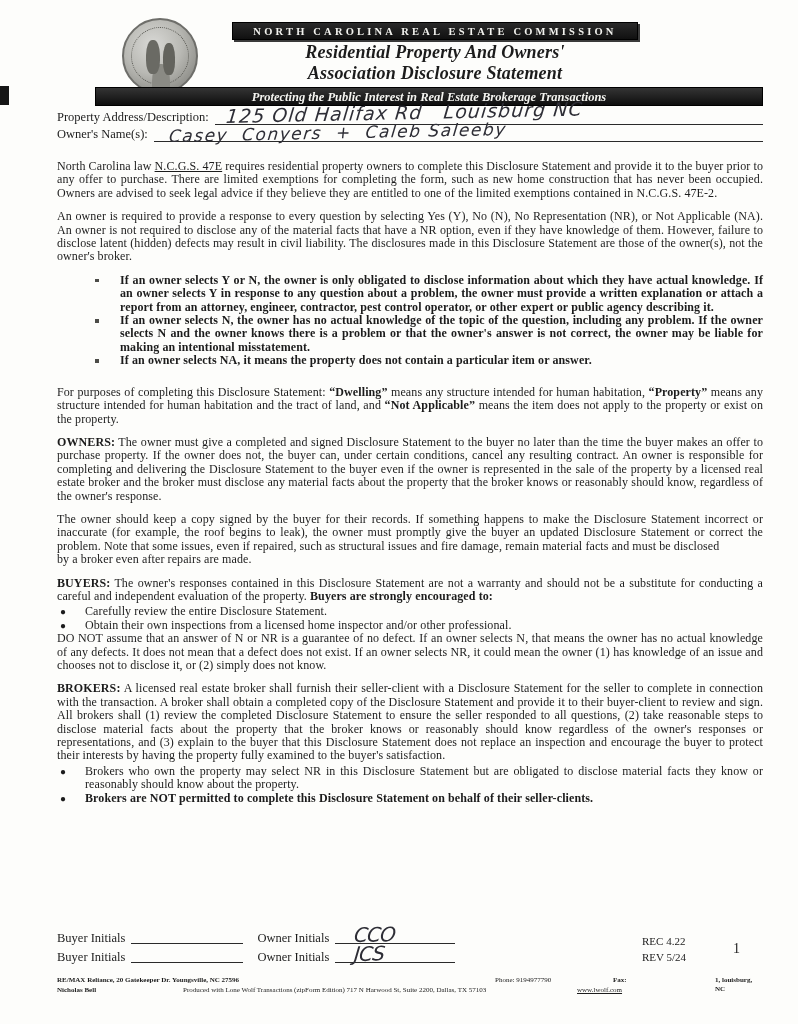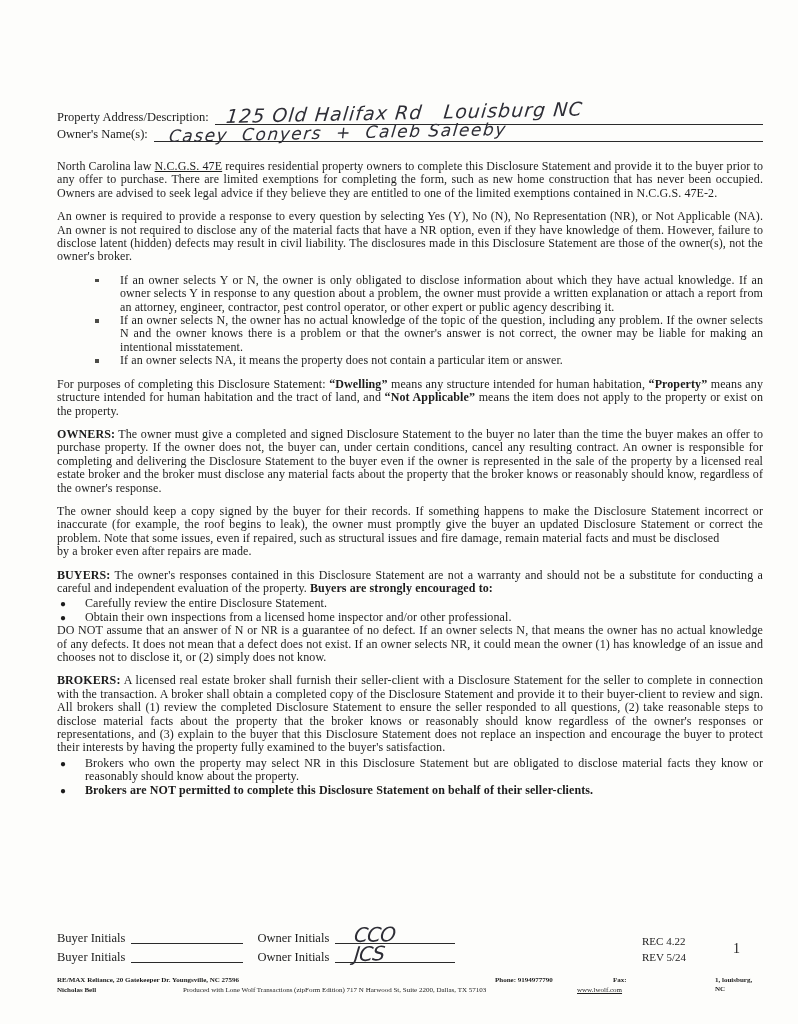"NORTH CAROLINA REAL ESTATE COMMISSION" div.header { html: none -> <div> <div></div> <div>NORTH CAROLINA REAL ESTATE COMMISSION</div> <div>Residential Property And Owners'</div> <div>Association Disclosure Statement</div> <div>Protecting the Public Interest in Real Estate Brokerage Transactions</div> <div></div> </div> }
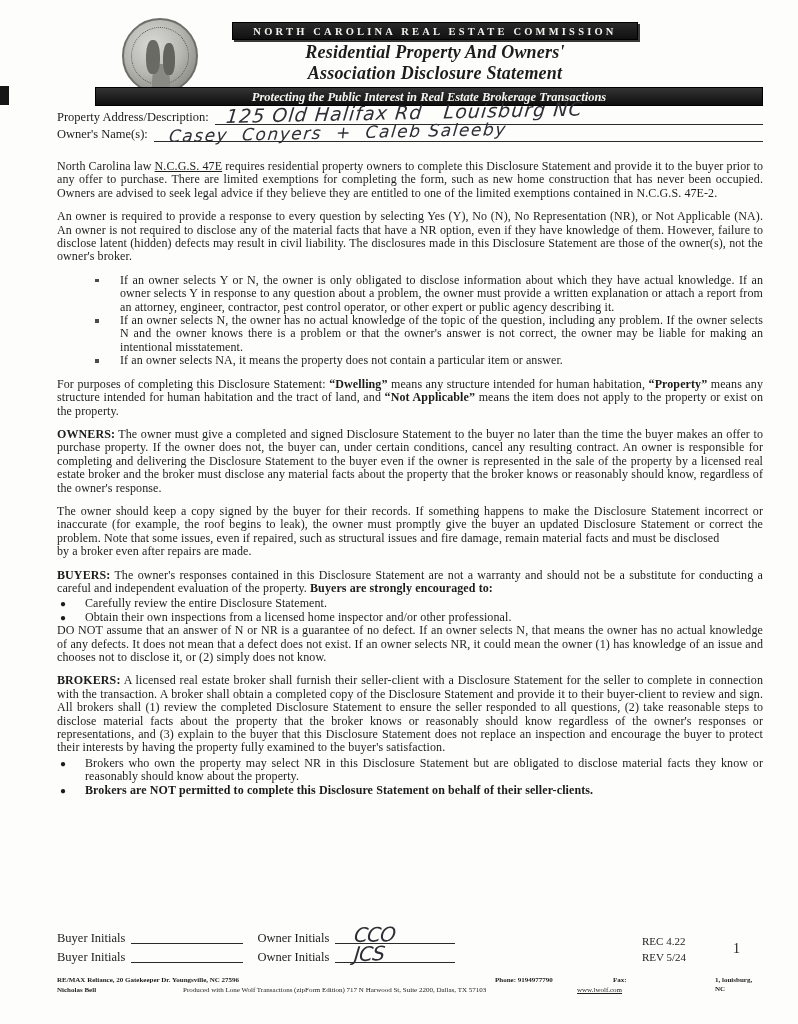"If an owner selects Y" .sq-bullets { font-weight: none -> bold; margin-bottom: 10px -> 18px }
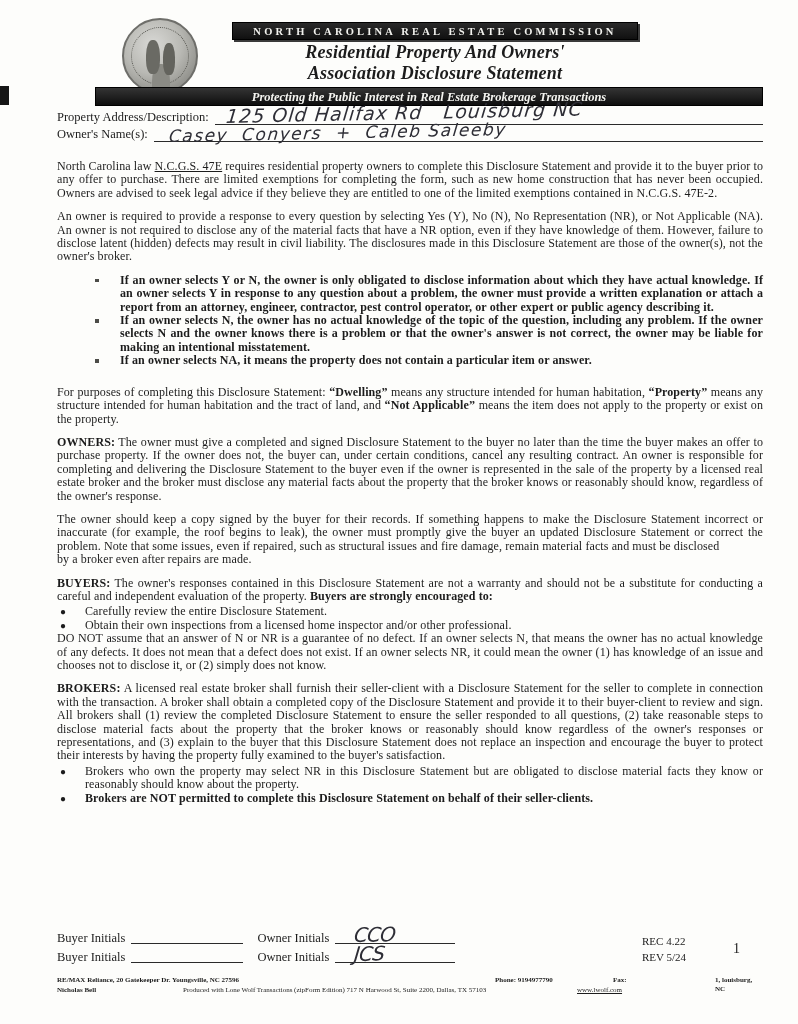"Phone: 9194977790" .footer .phone { font-weight: bold -> normal }
